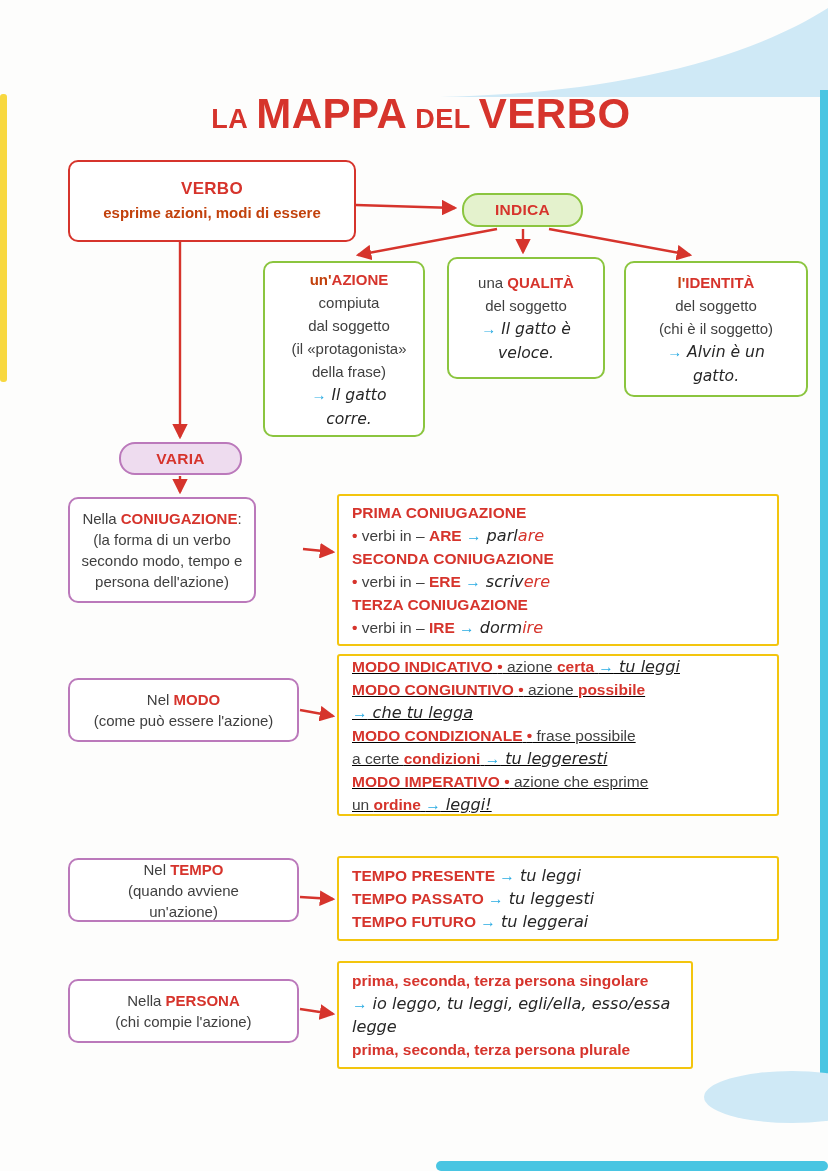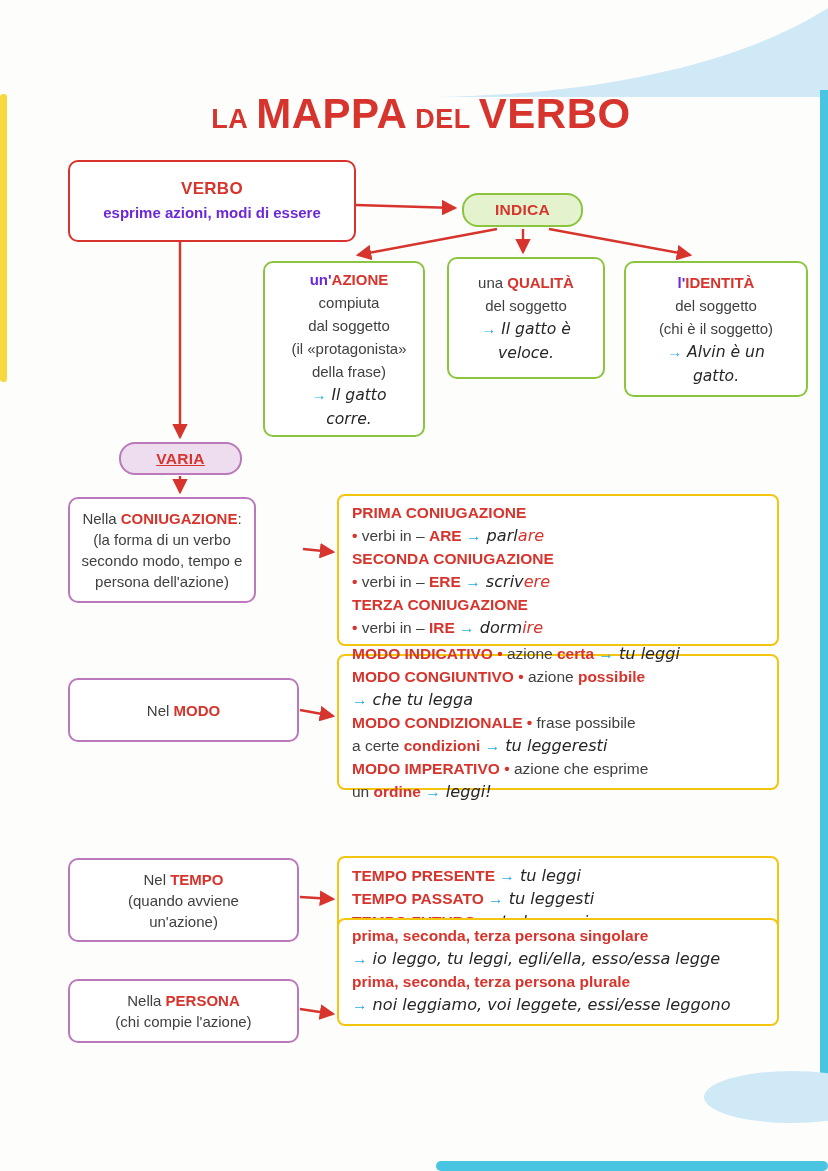"esprime azioni, modi di essere" .seg-db { color: #6d28d9 -> #c2410c }
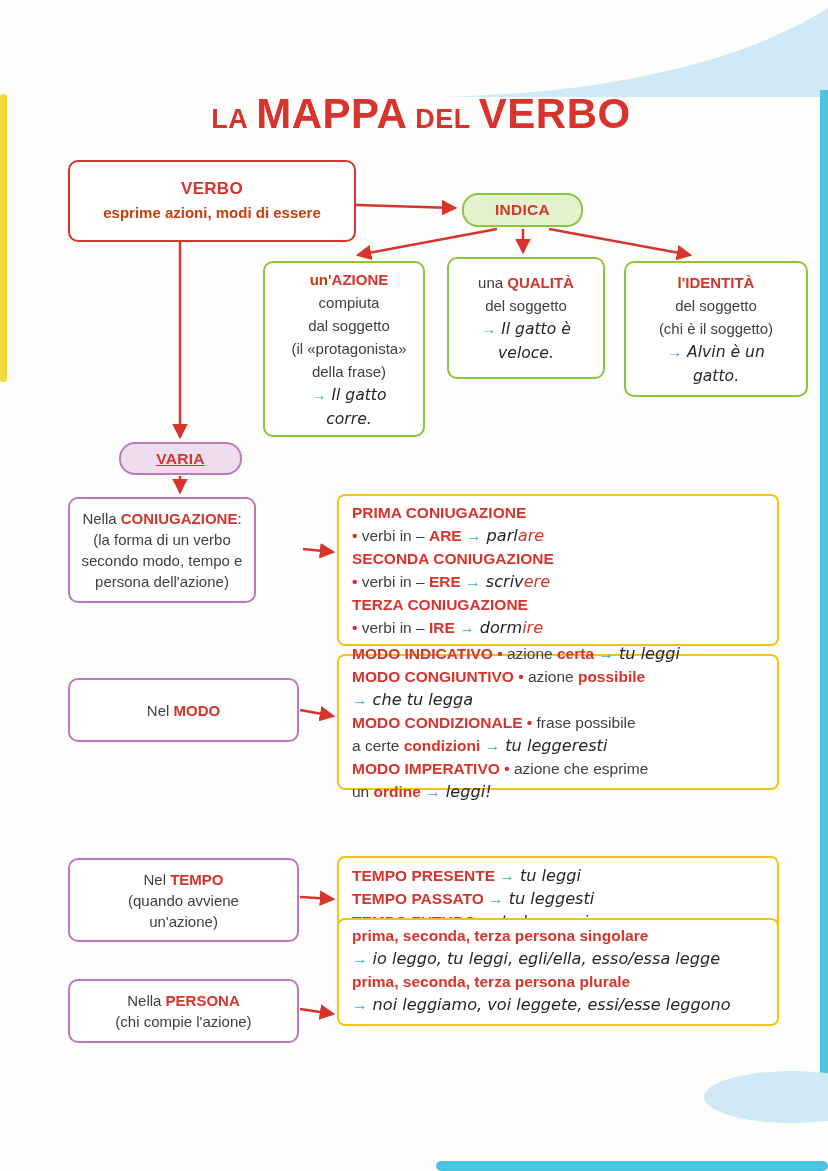"VARIA" div.pill { text-decoration: underline -> none }
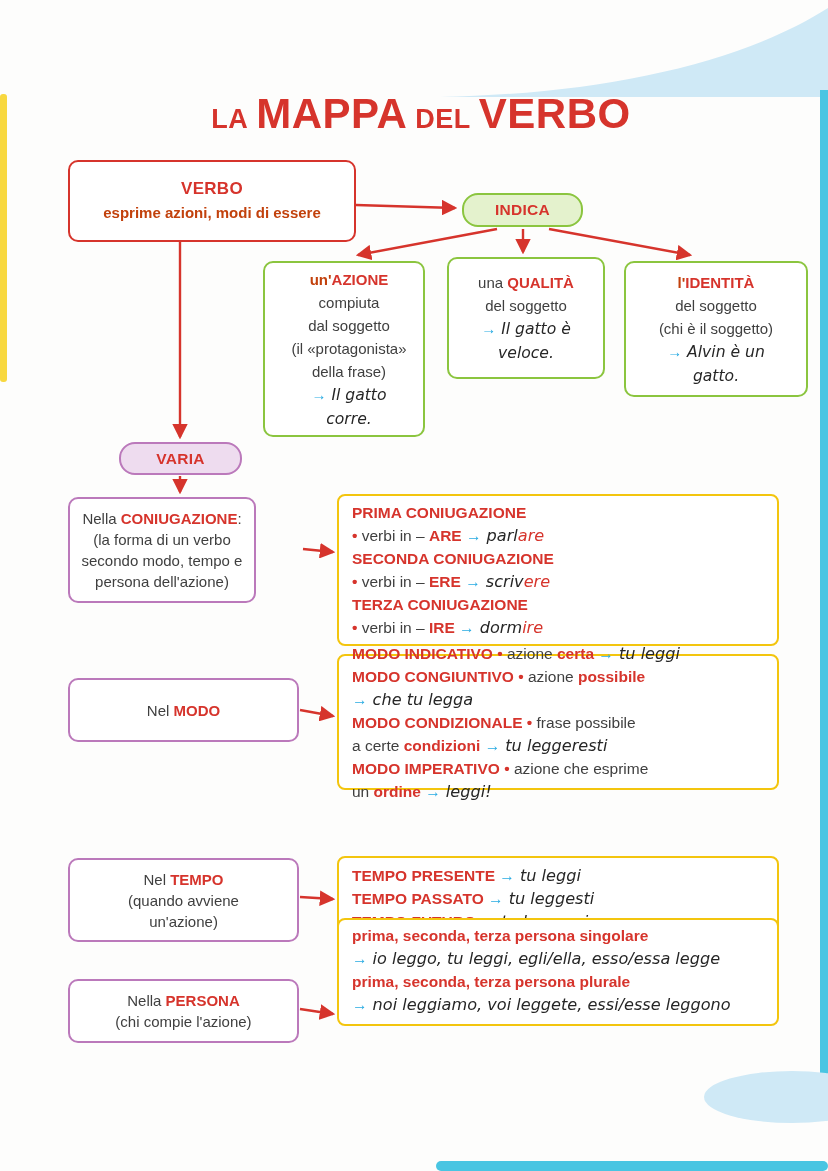"PRIMA CONIUGAZIONE" .yellow-border { border-radius: 8px -> 3px }
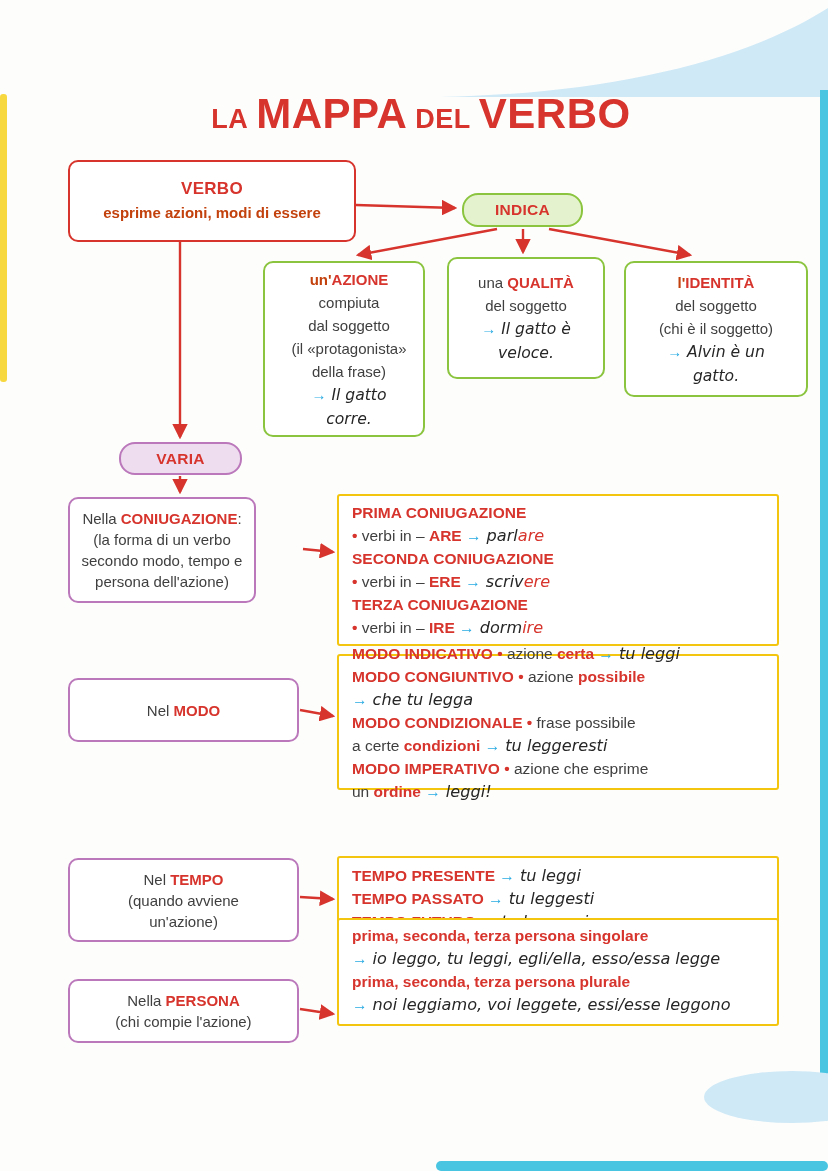"MODO INDICATIVO • azione certa" div.box { height: 136px -> 162px; text-decoration: none -> underline }
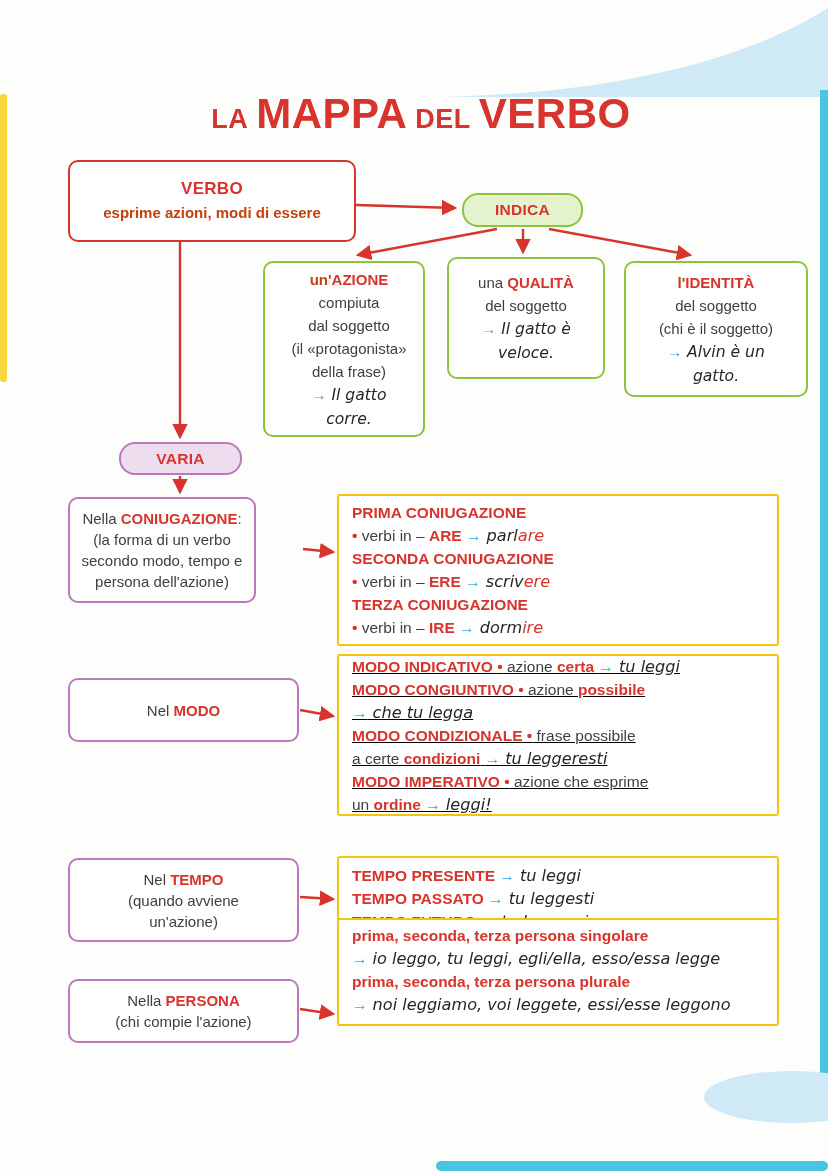"(come può essere l'azione)" div.ln { html: none -> <div><span>(come può essere l'azione)</span></div> }
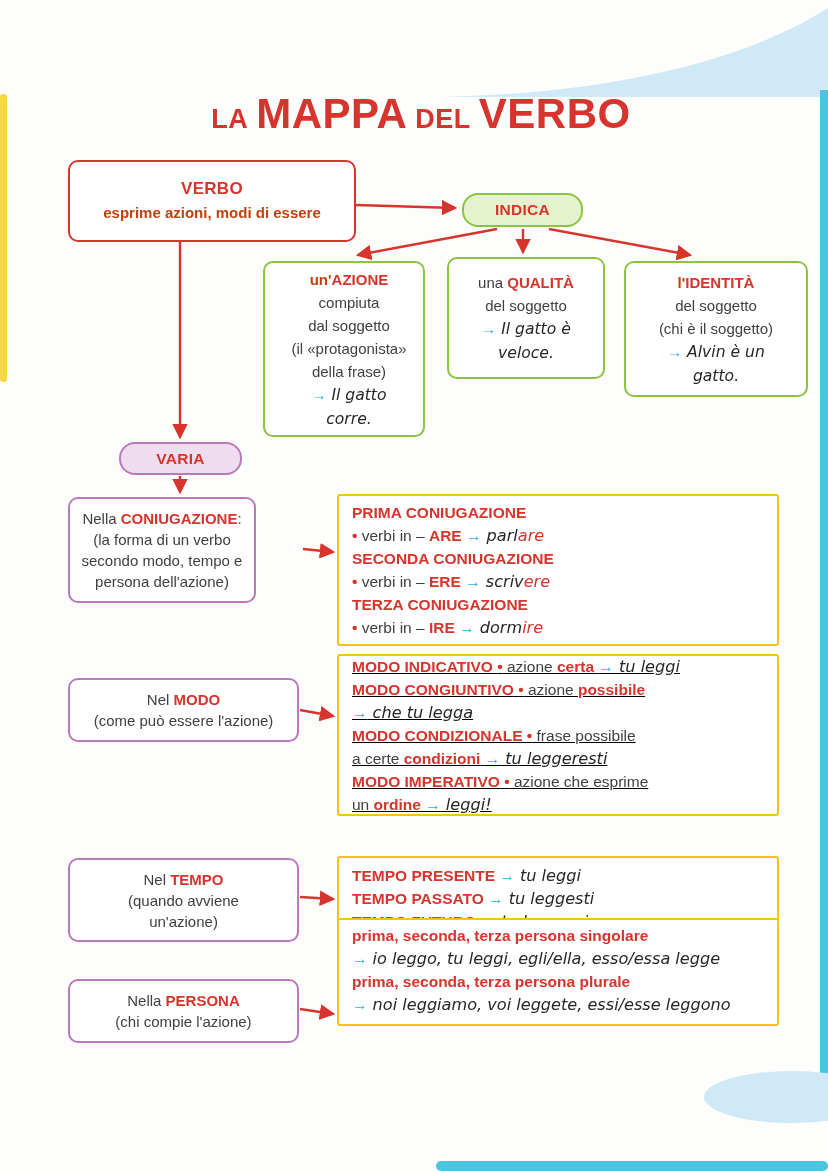"Nel TEMPO" div.box { height: 84px -> 64px }
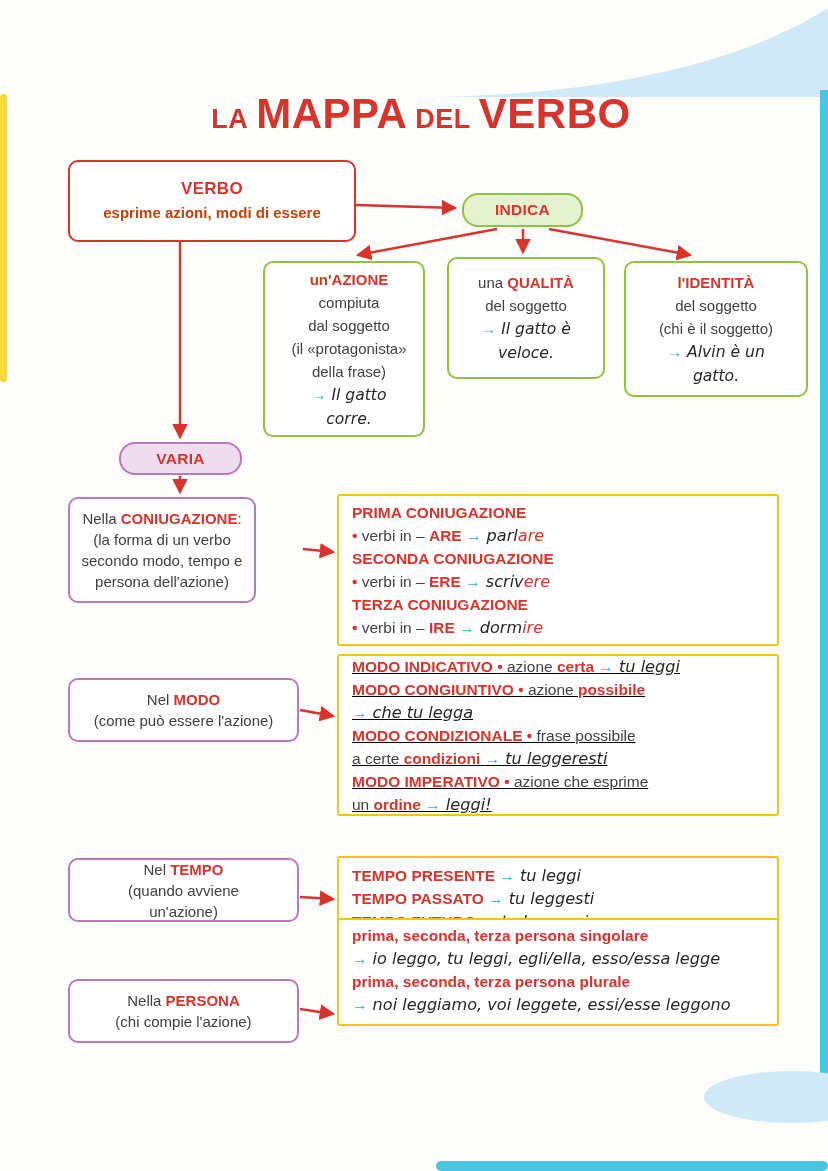"prima, seconda, terza persona singolare" div.box { justify-content: flex-end -> none; top: 918px -> 961px; width: 442px -> 356px }
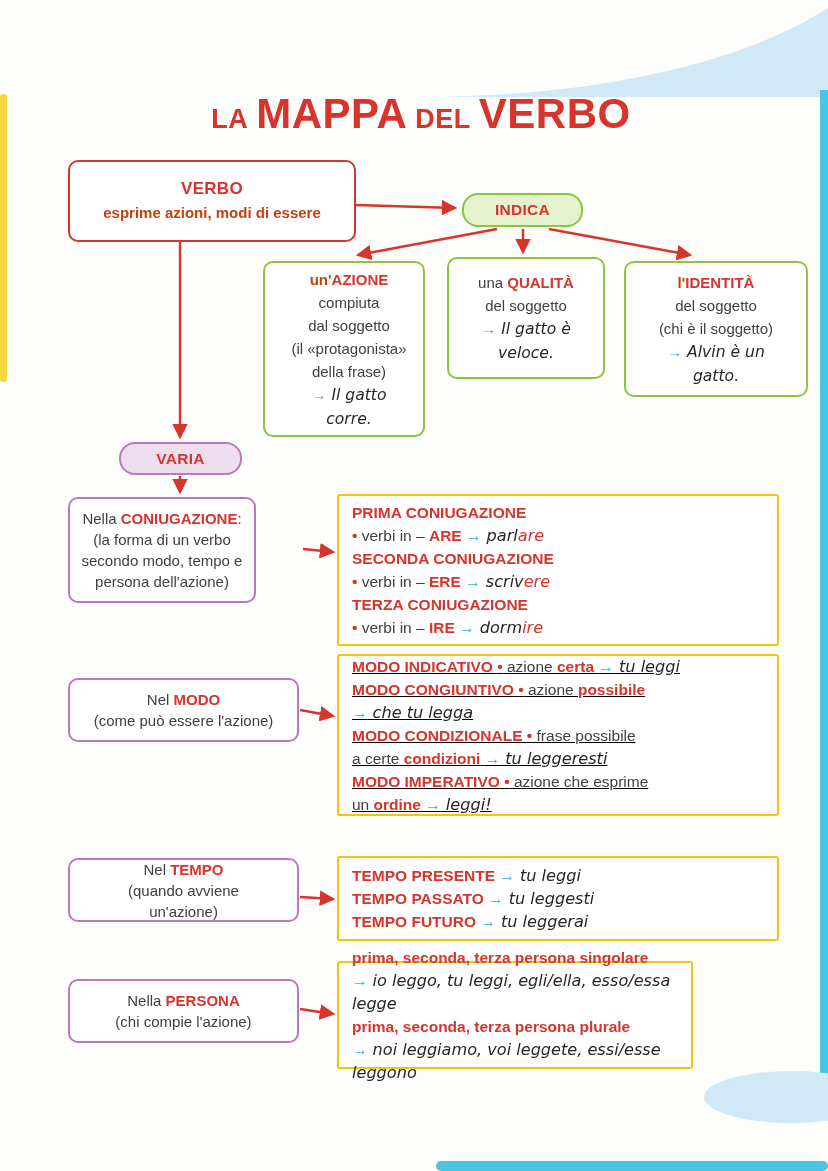"→ noi leggiamo, voi leggete," div.ln { html: <div><span>→</span><span> noi leggiamo, voi leggete, essi/esse leggono</span></div> -> none }
